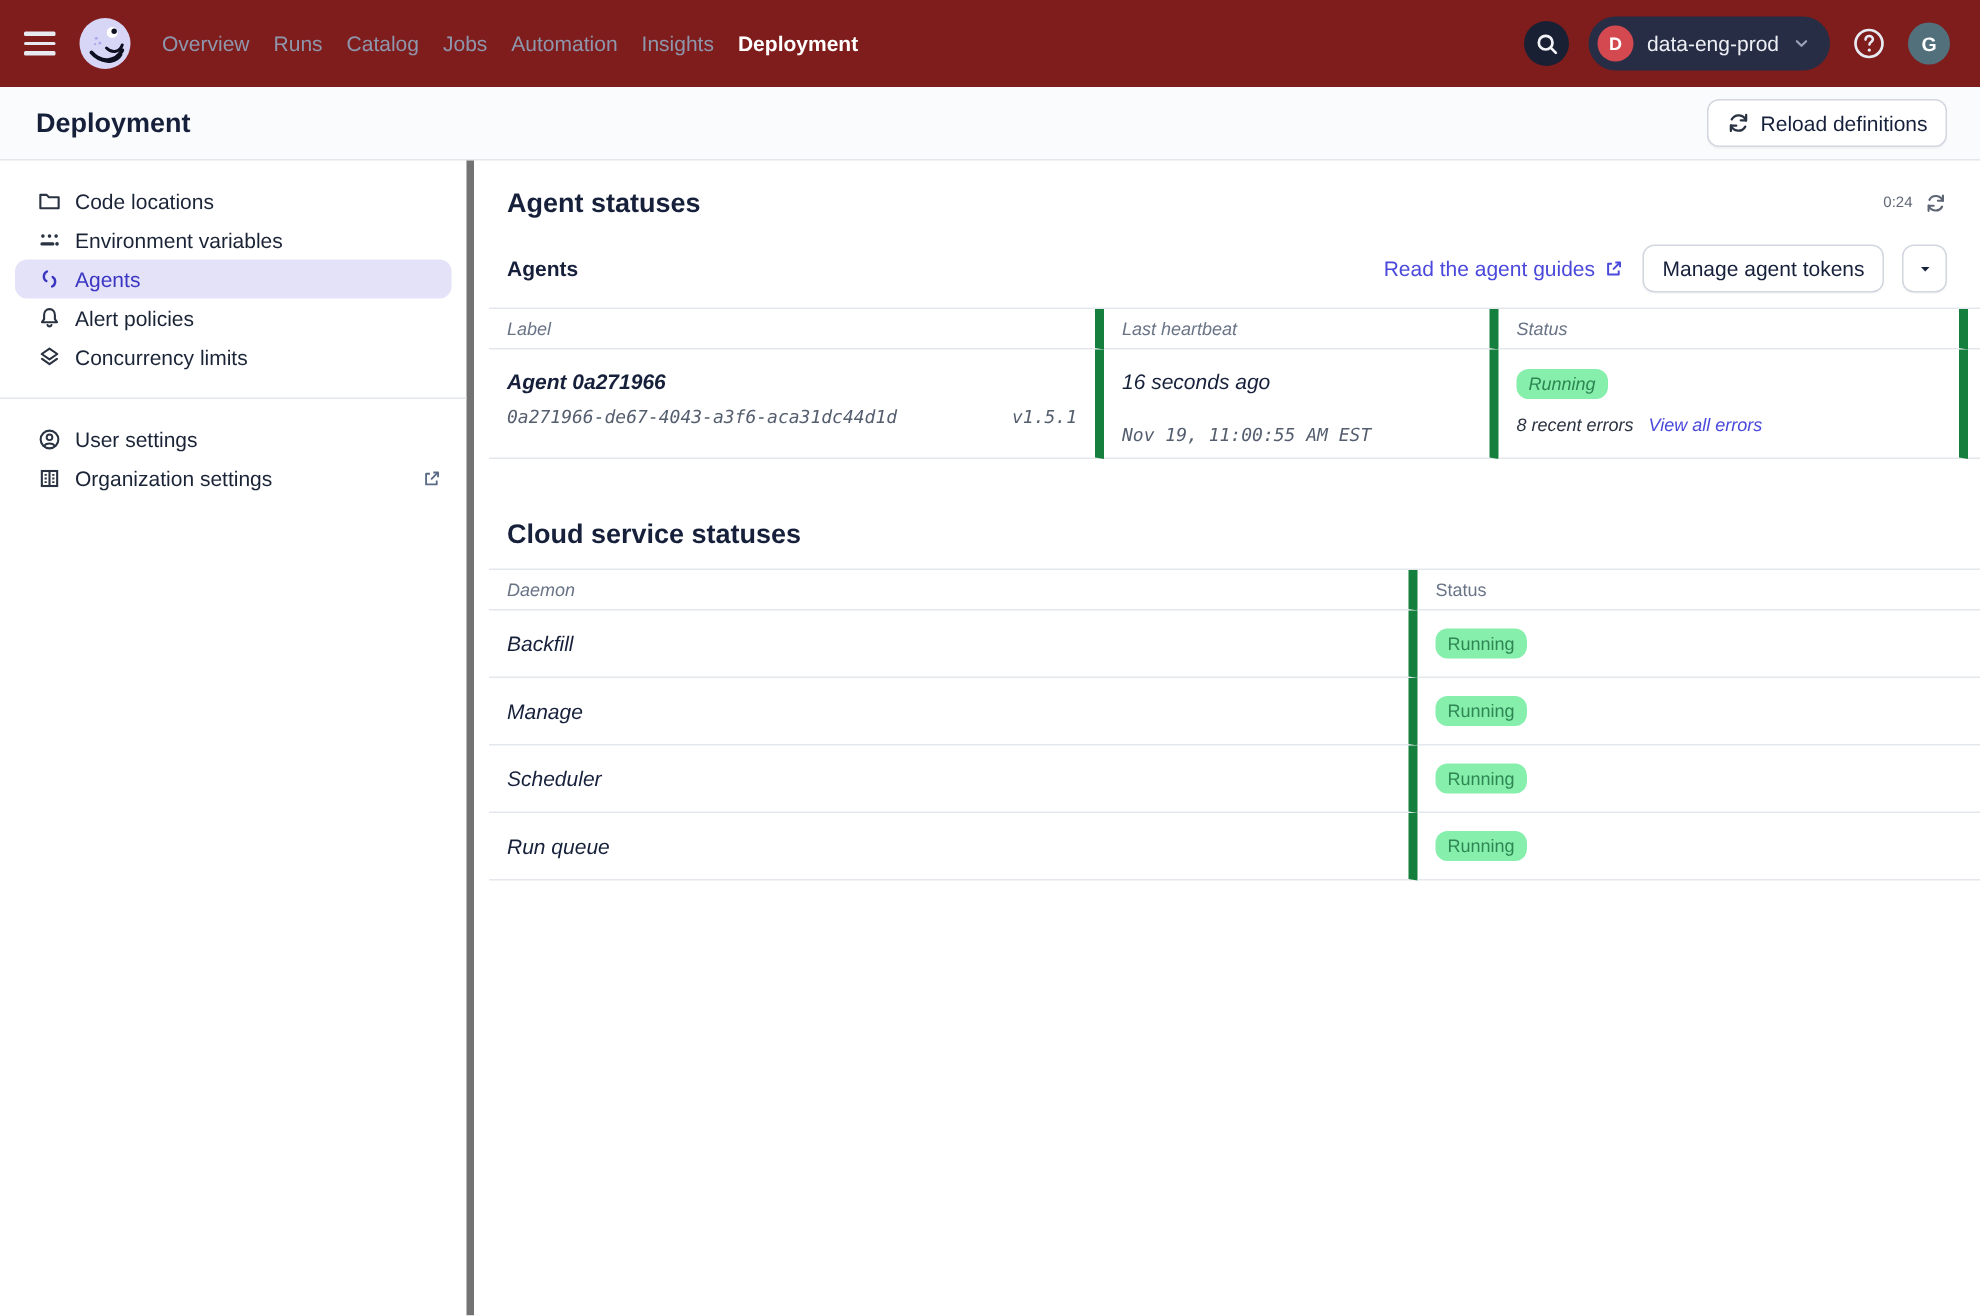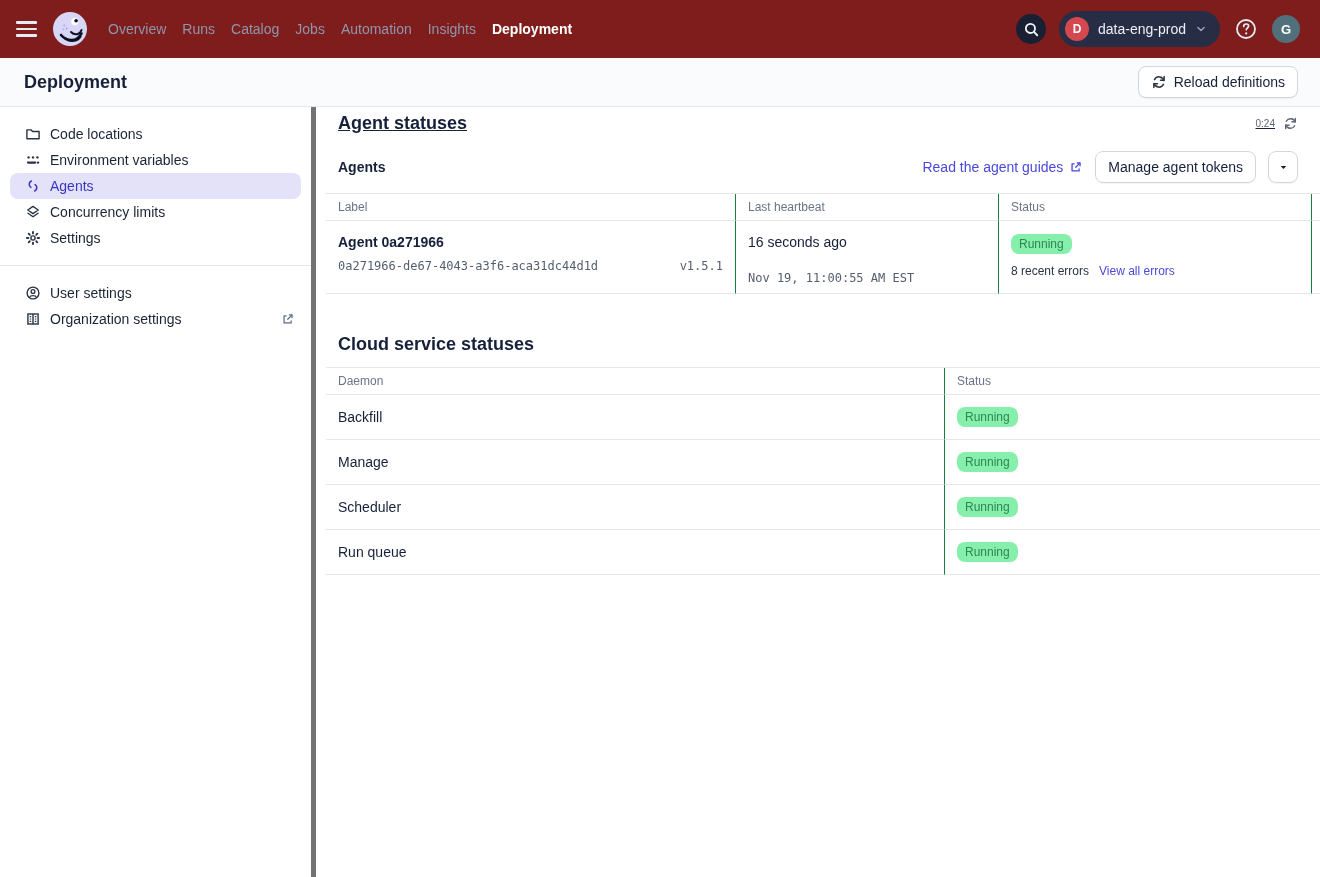"Agent statuses" .main-head { margin: 4px 22px 0 22px -> 16px 22px 0 22px; text-decoration: underline -> none }
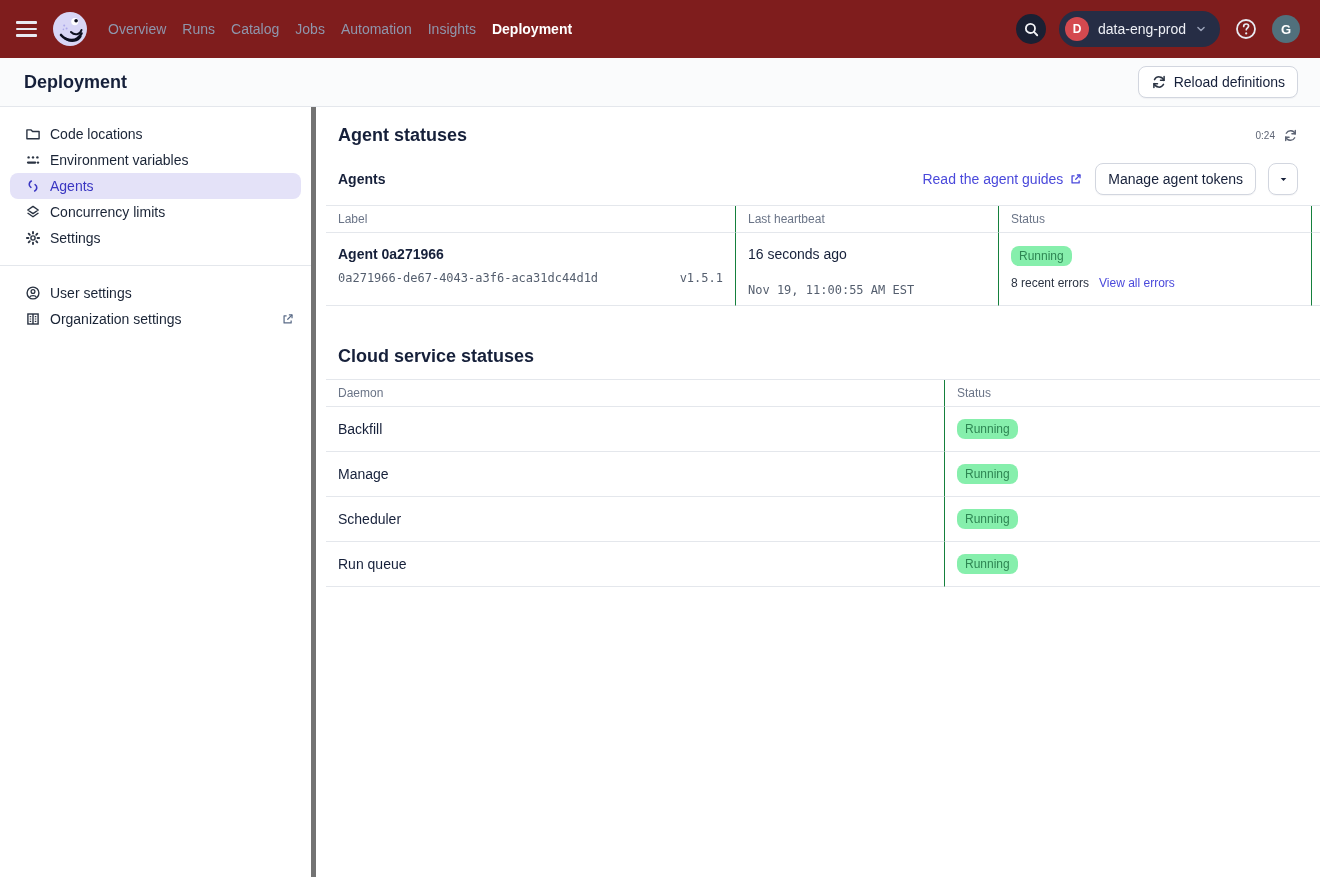"Alert policies" div.side-item { html: none -> <div> <svg> <path></path> <path></path> </svg> <span>Alert policies</span> </div> }
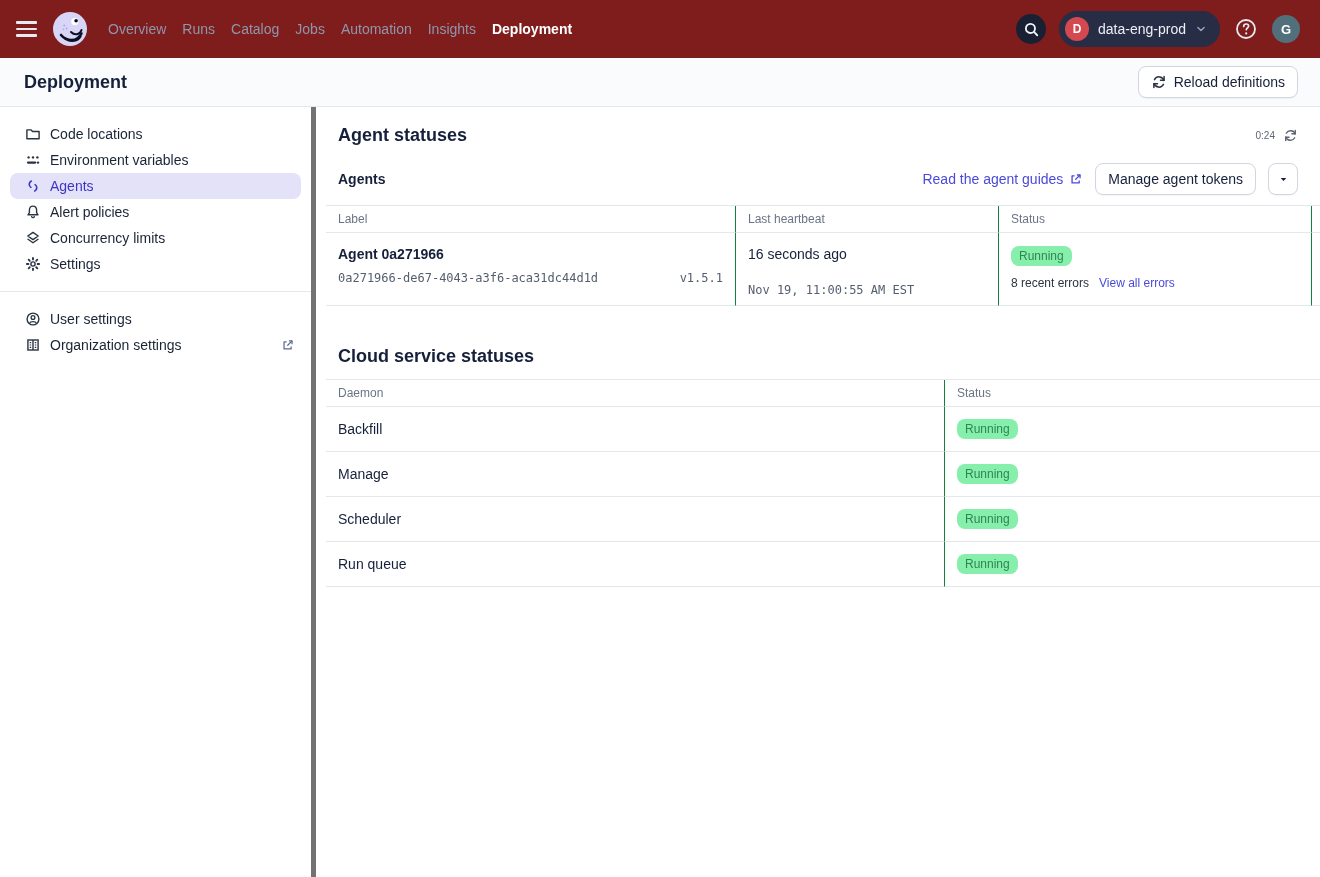"Label" .cell.vline { border-right: 1px solid #15803d -> 6px solid #15803d; font-style: none -> italic }
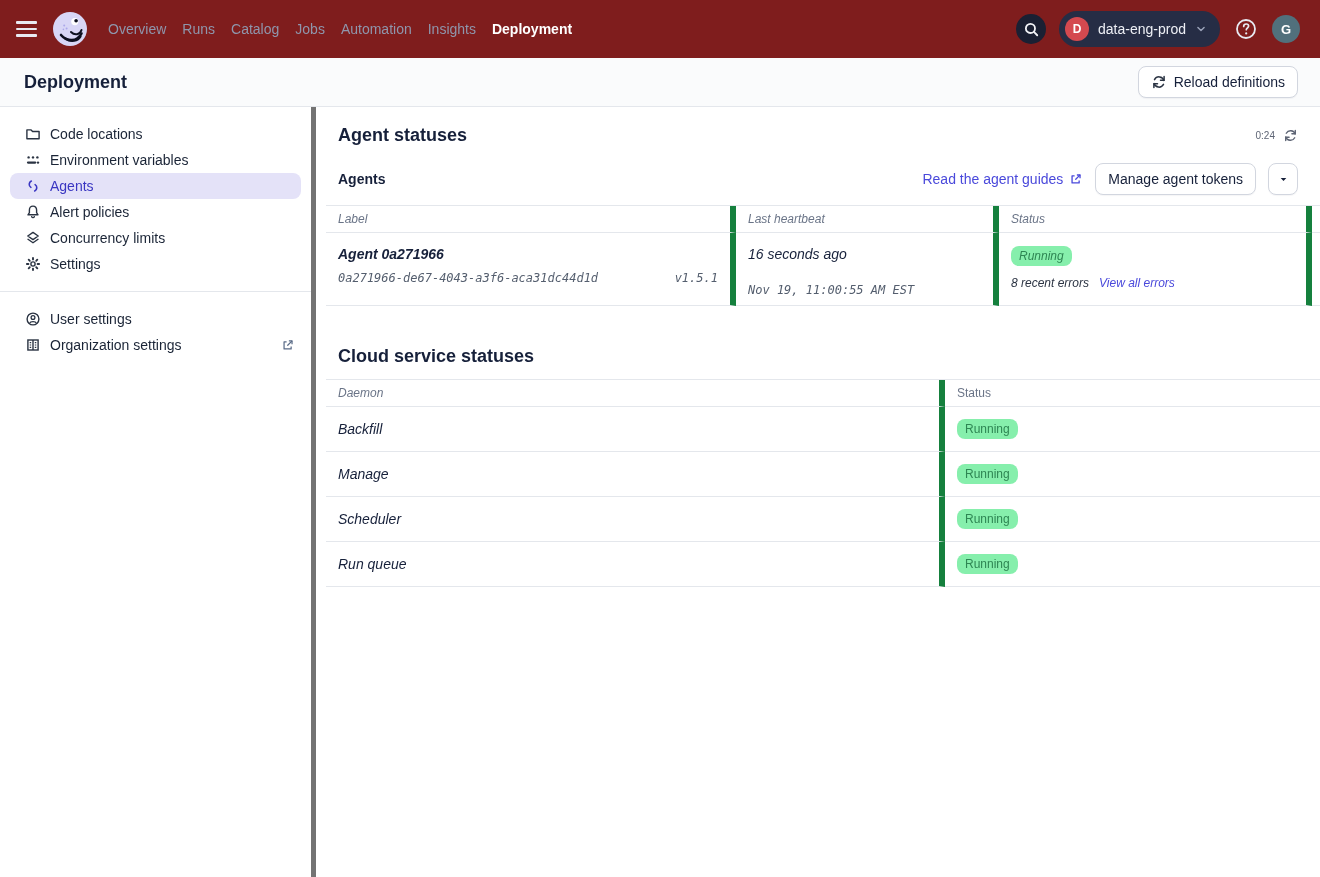"Settings" div.side-item { html: <div> <svg> <circle></circle> <g> <path></path> </g> </svg> <span>Settings</span> </div> -> none }
